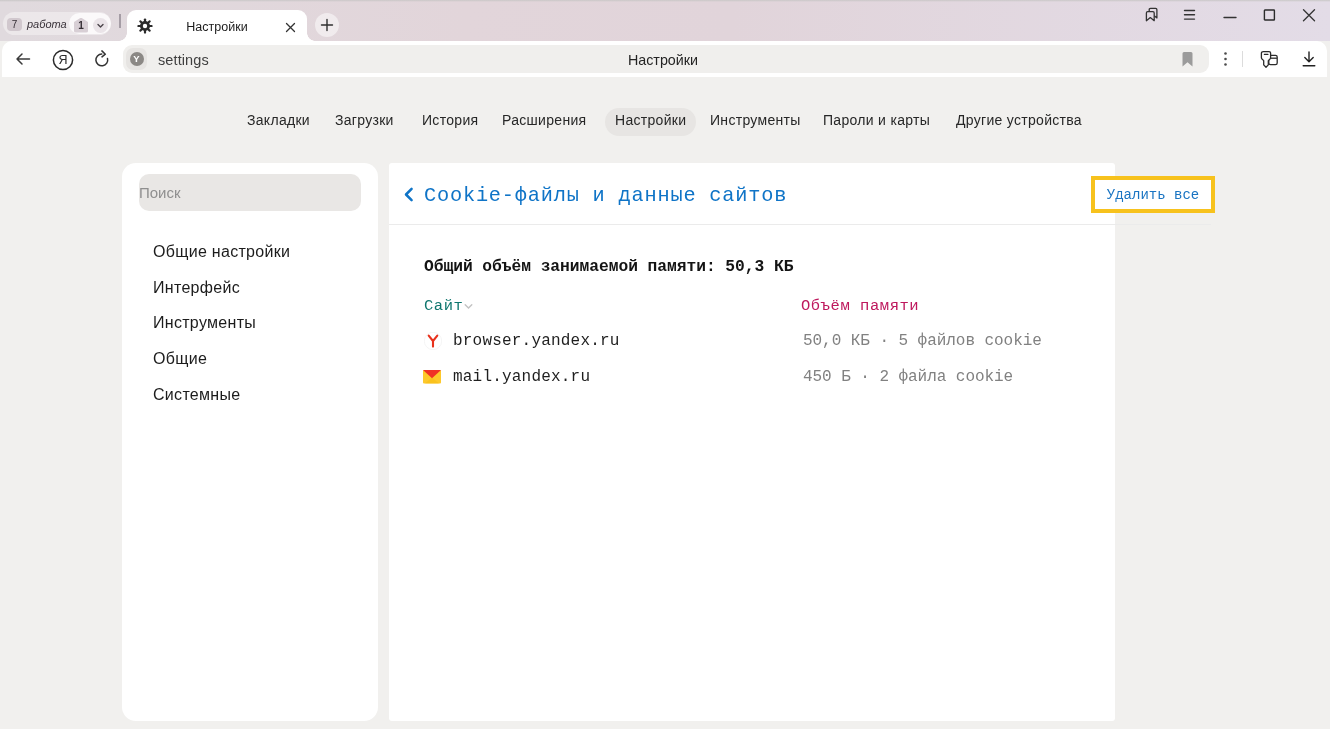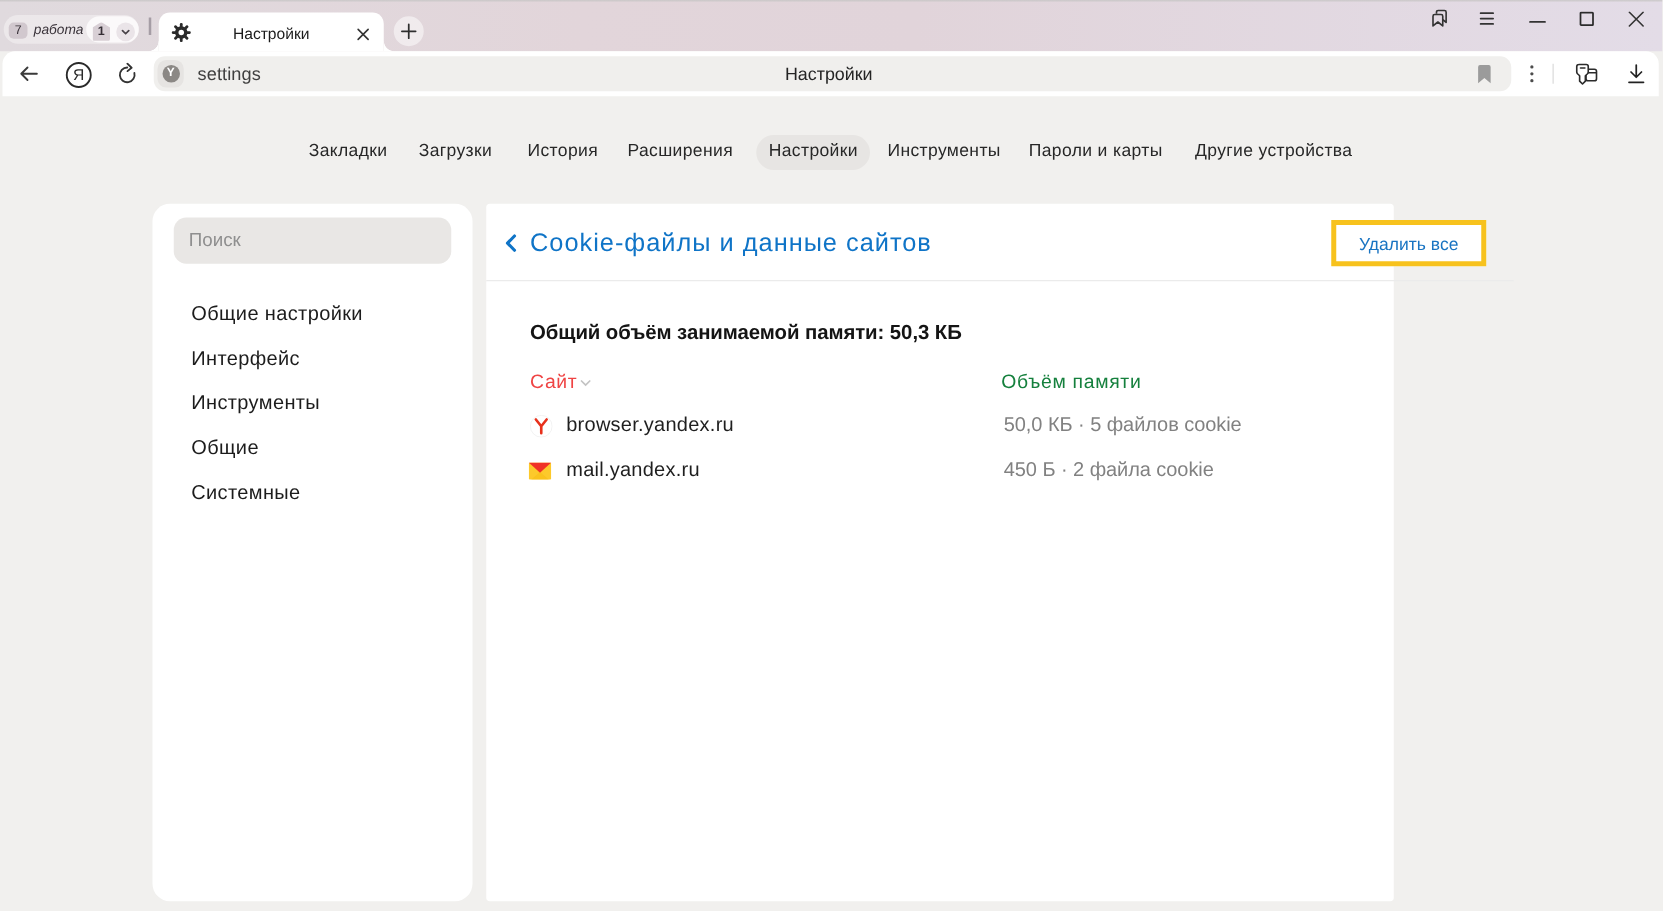"Поиск" #search { padding-left: 12px -> 0 }
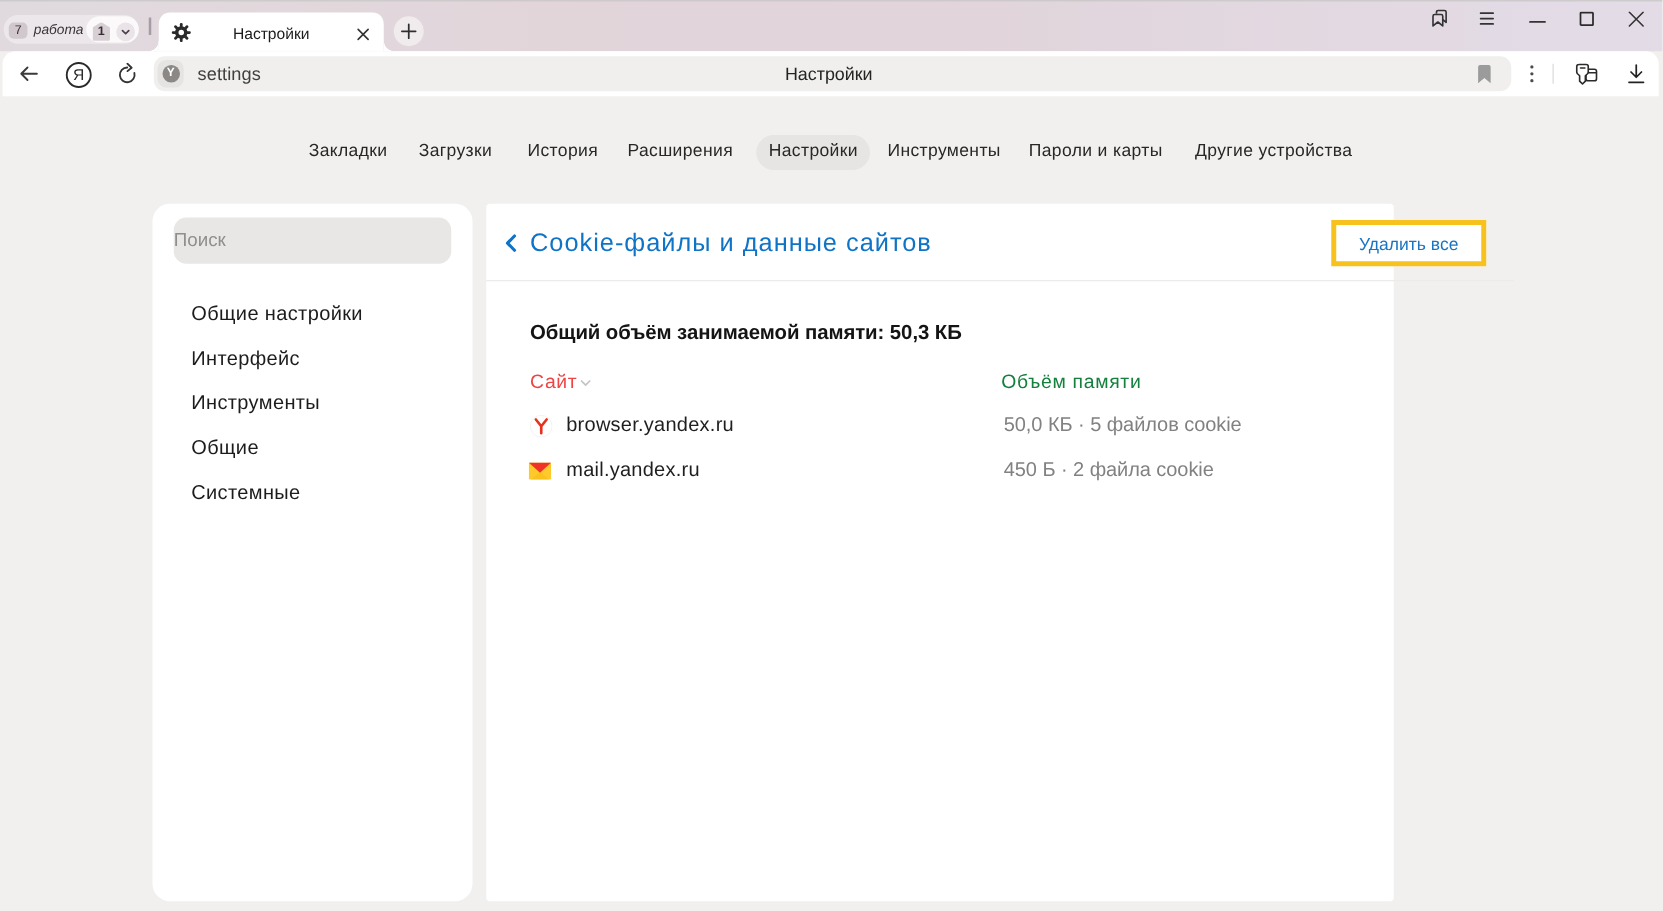"Cookie-файлы и данные сайтов" #main { font-family: none -> Liberation Mono, monospace }
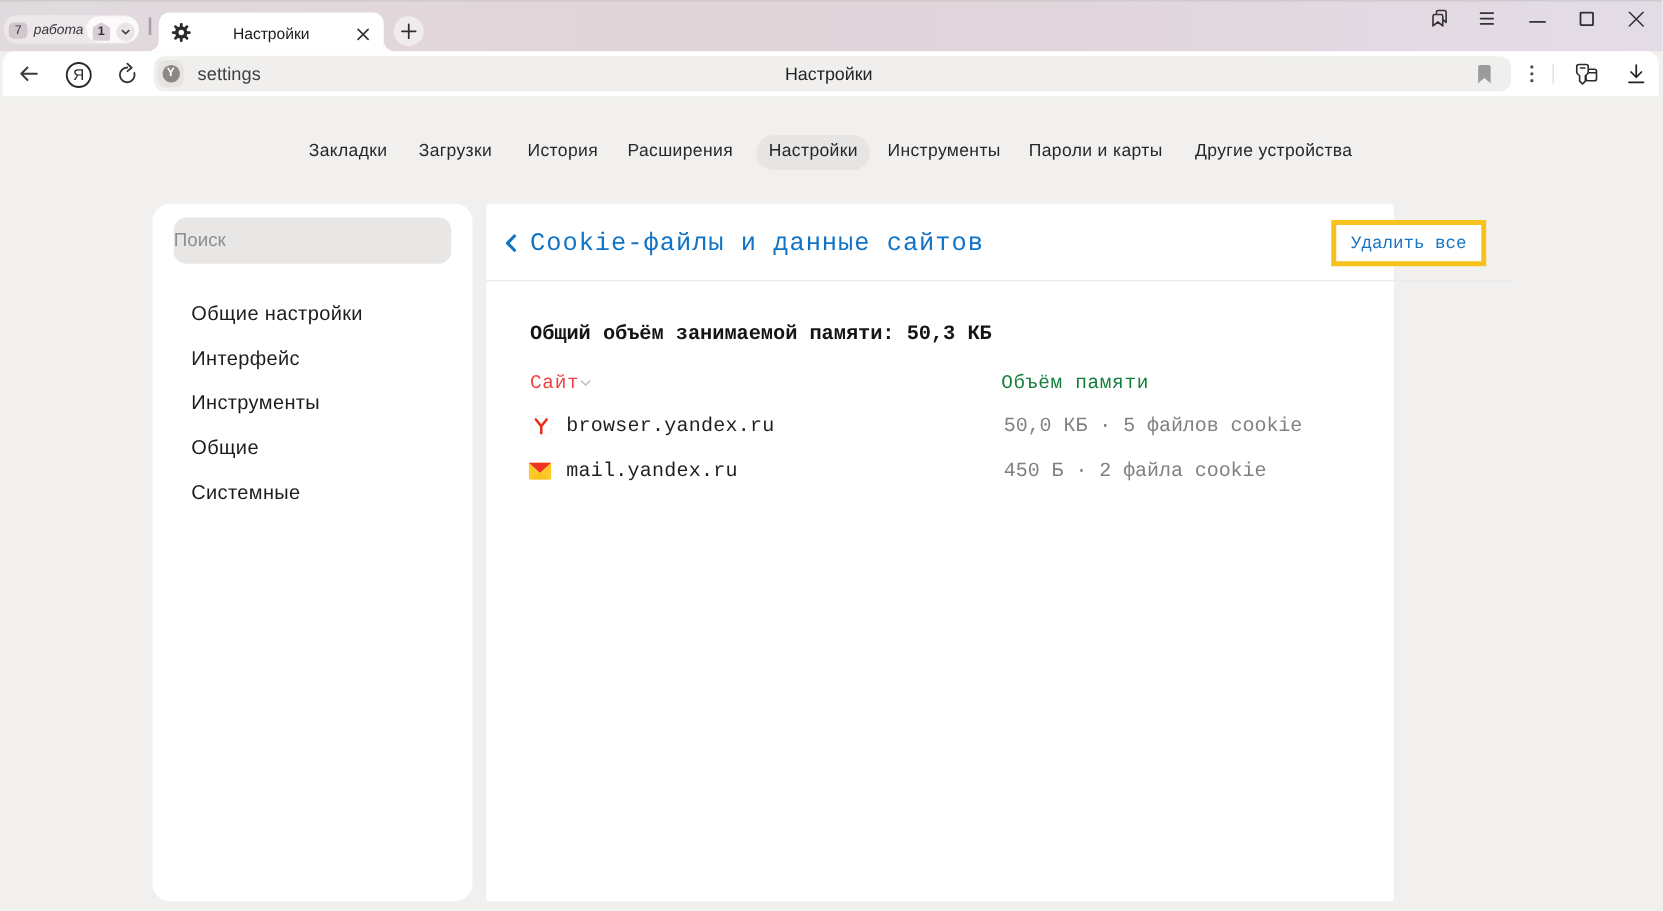"Удалить все" #delwrap { left: 676px -> 702px }
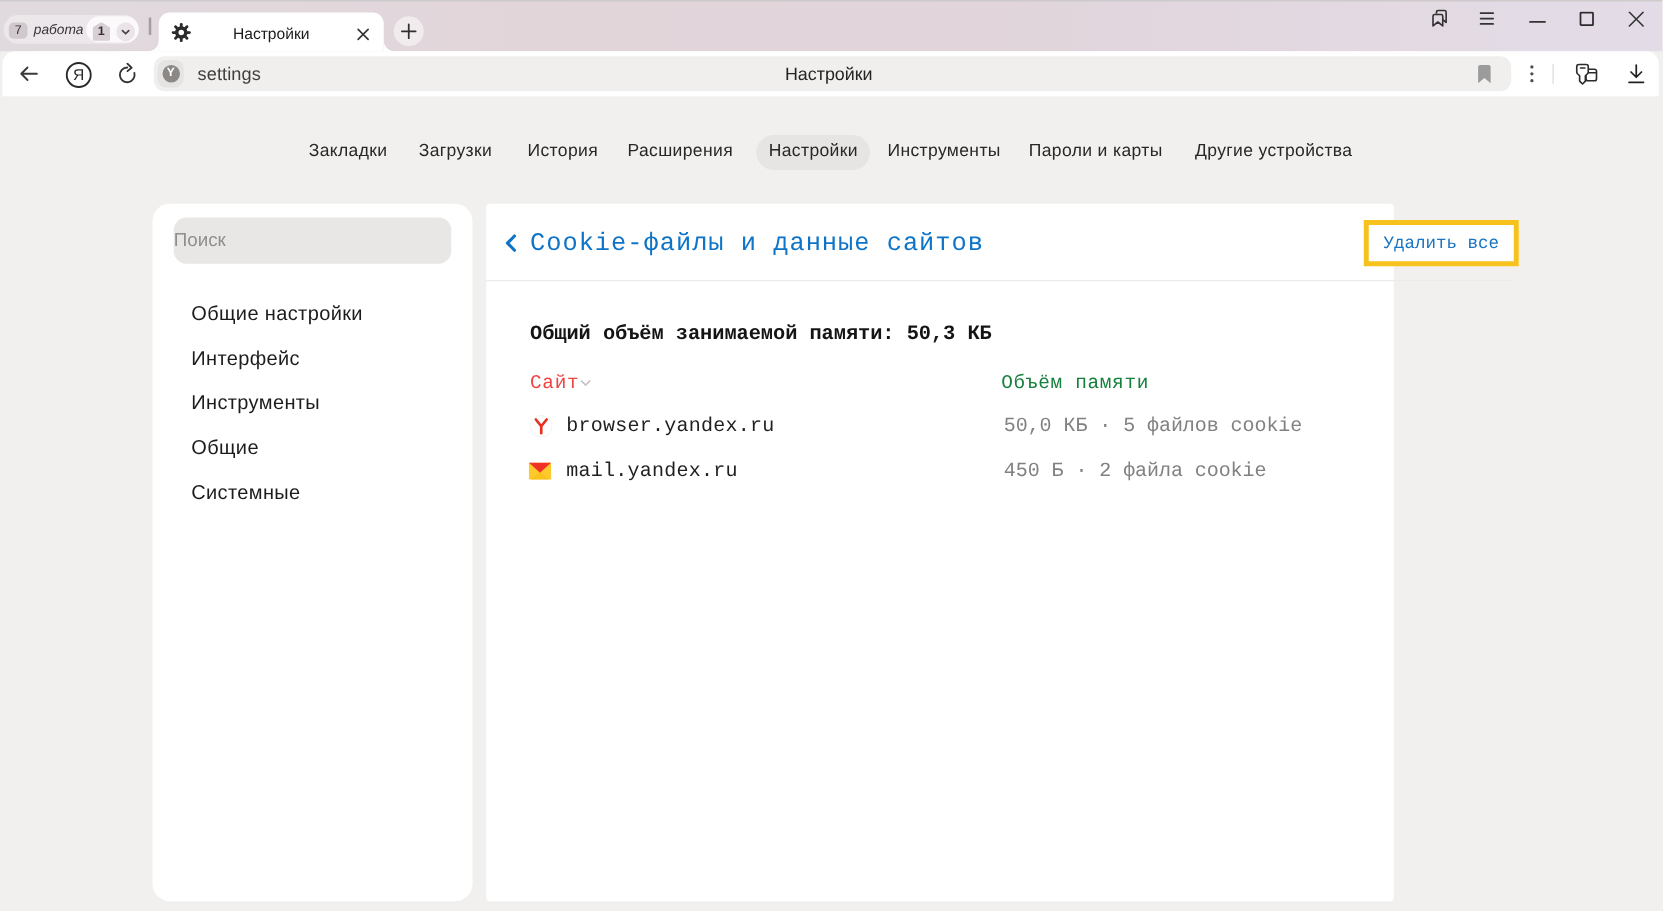"Сайт" #thsite { color: #ef4444 -> #0f766e }
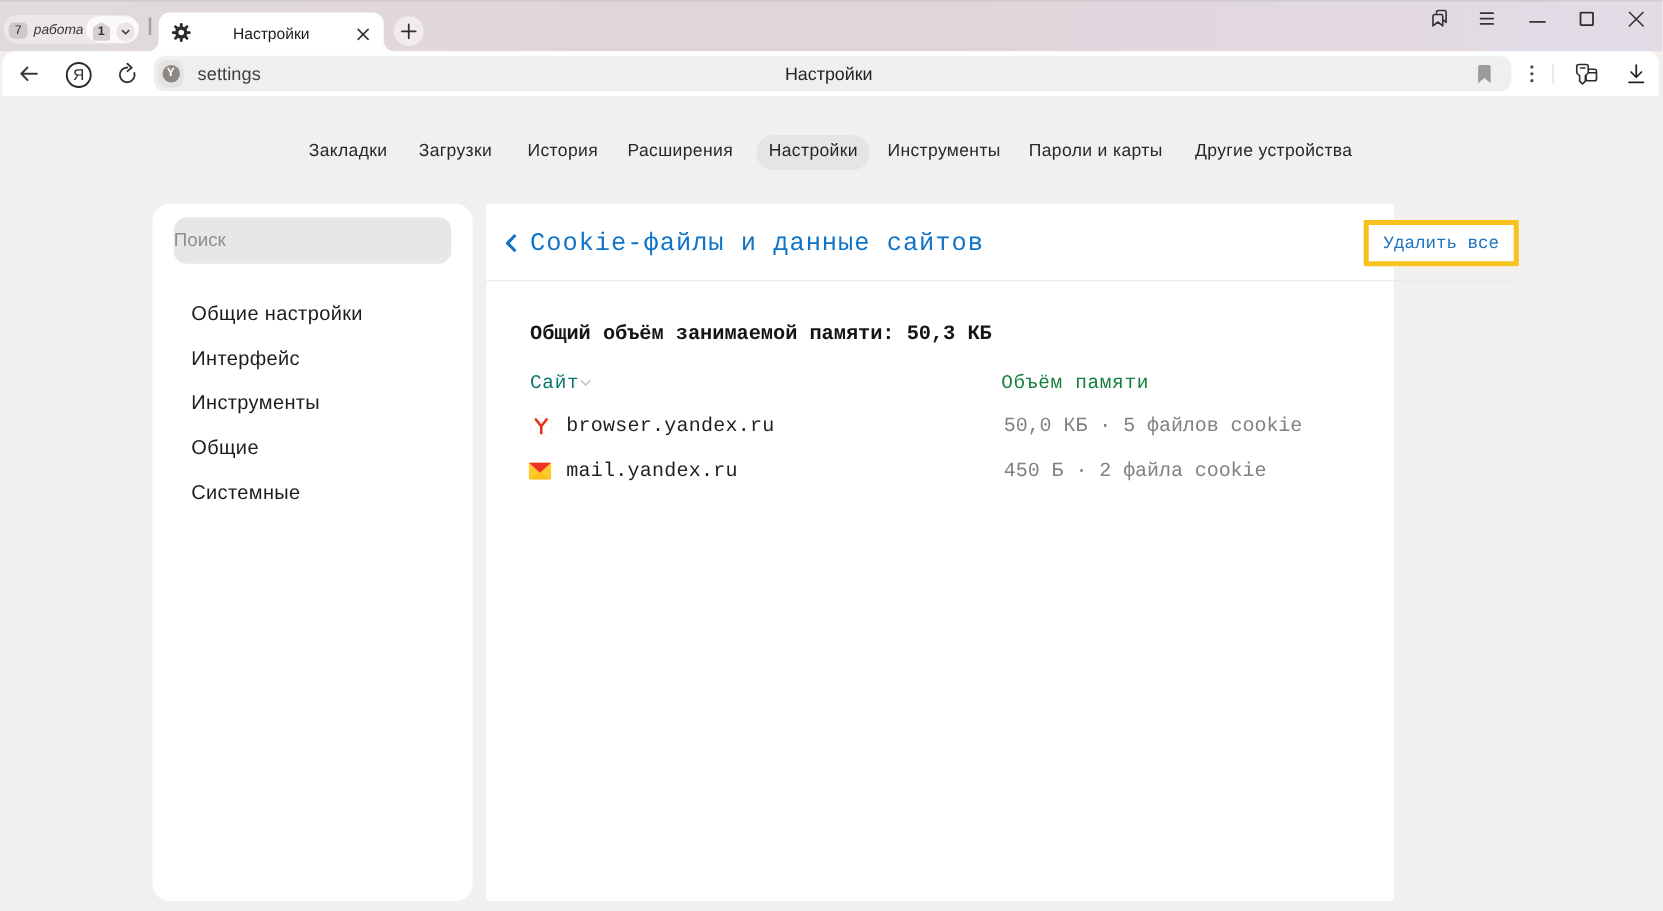"Объём памяти" #thmem { color: #15803d -> #be185d }
